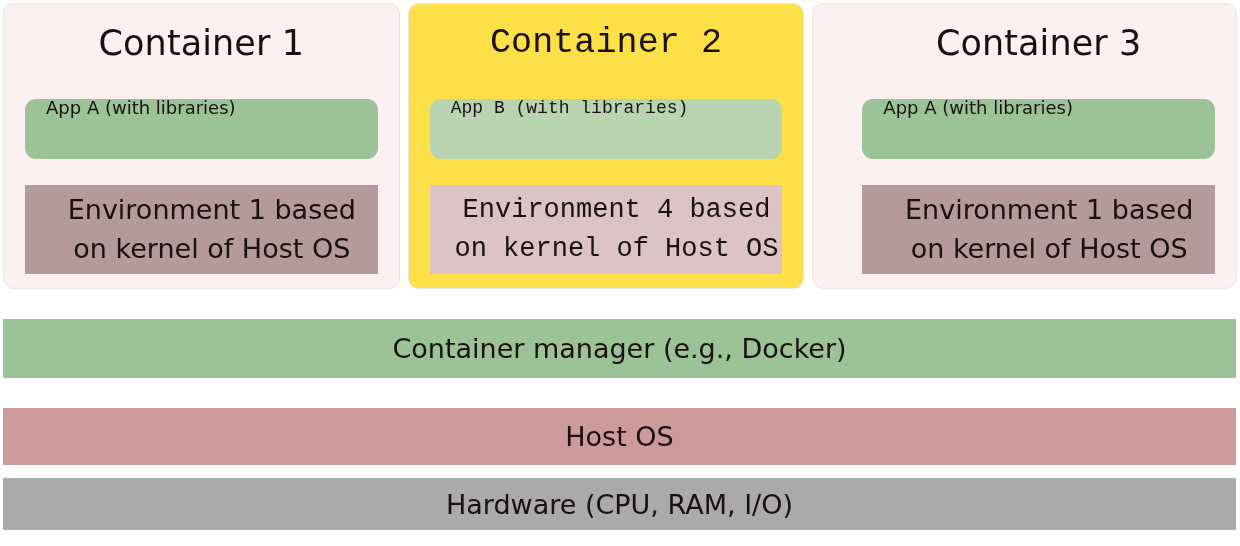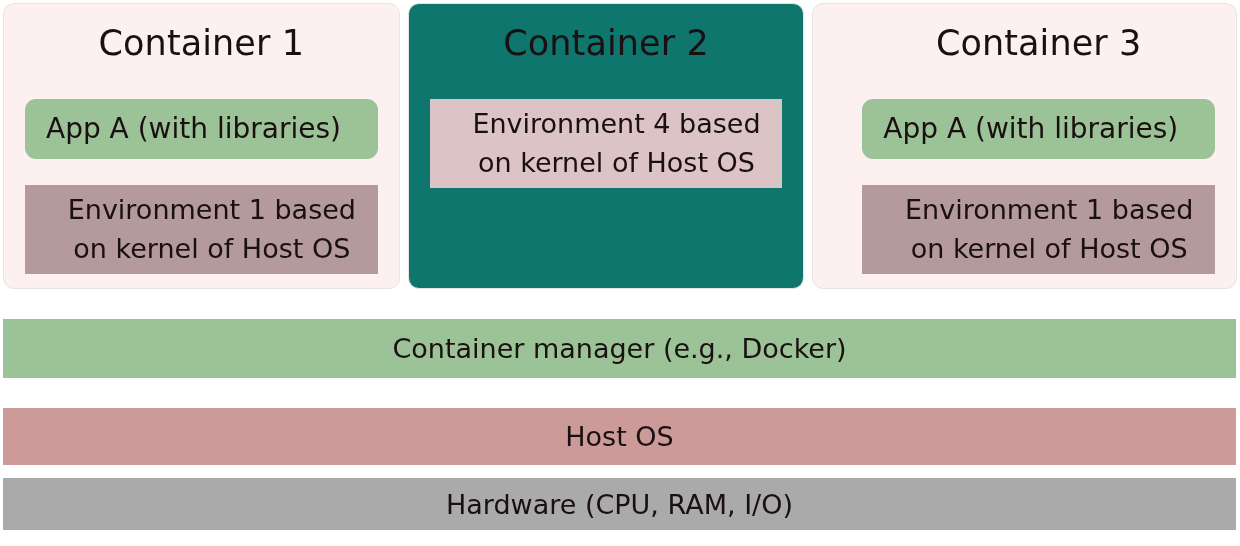"Container 2" div.container-card { background: #0f766e -> #fde047; font-family: none -> Liberation Mono, monospace }
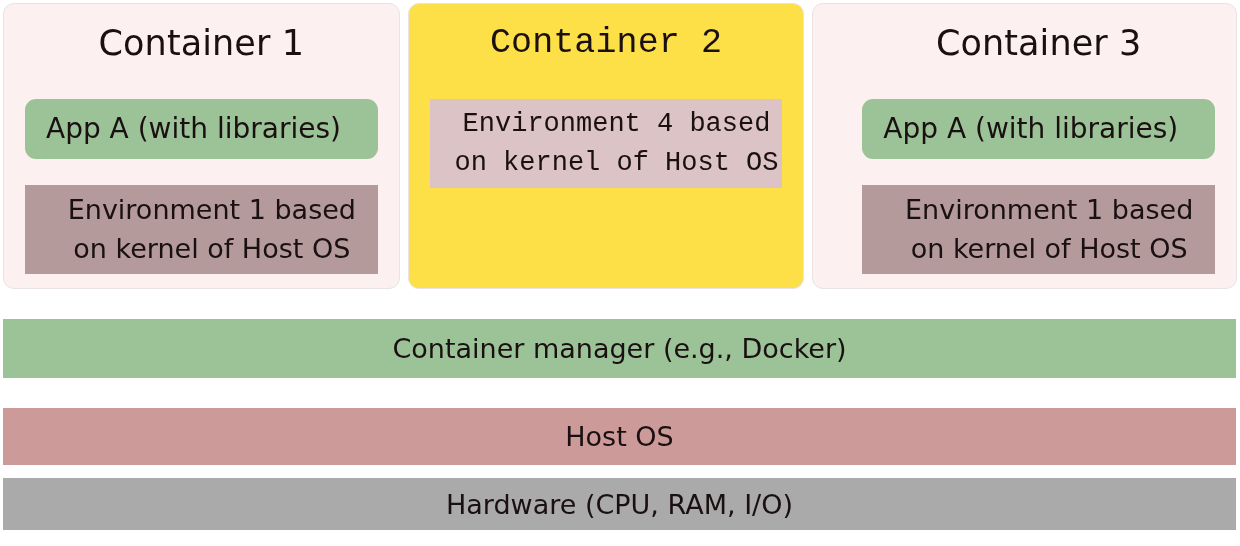"App A (with libraries)" .app-box { align-items: center -> none; font-size: 28px -> 18px }
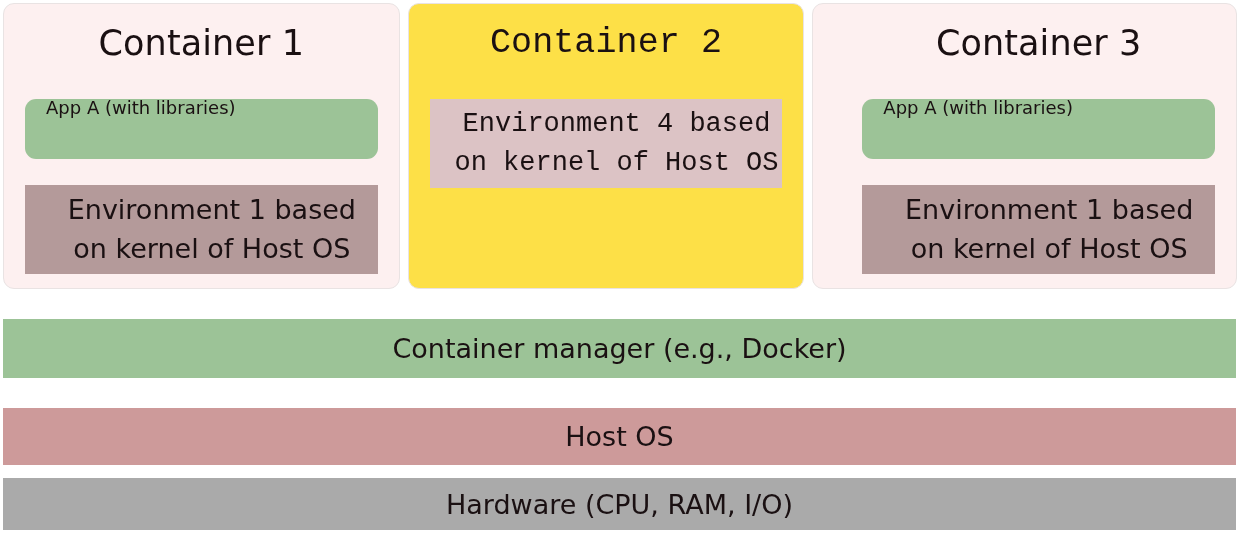"App B (with libraries)" div.app-box { html: none -> <div> <span>App B (with libraries)</span> </div> }
